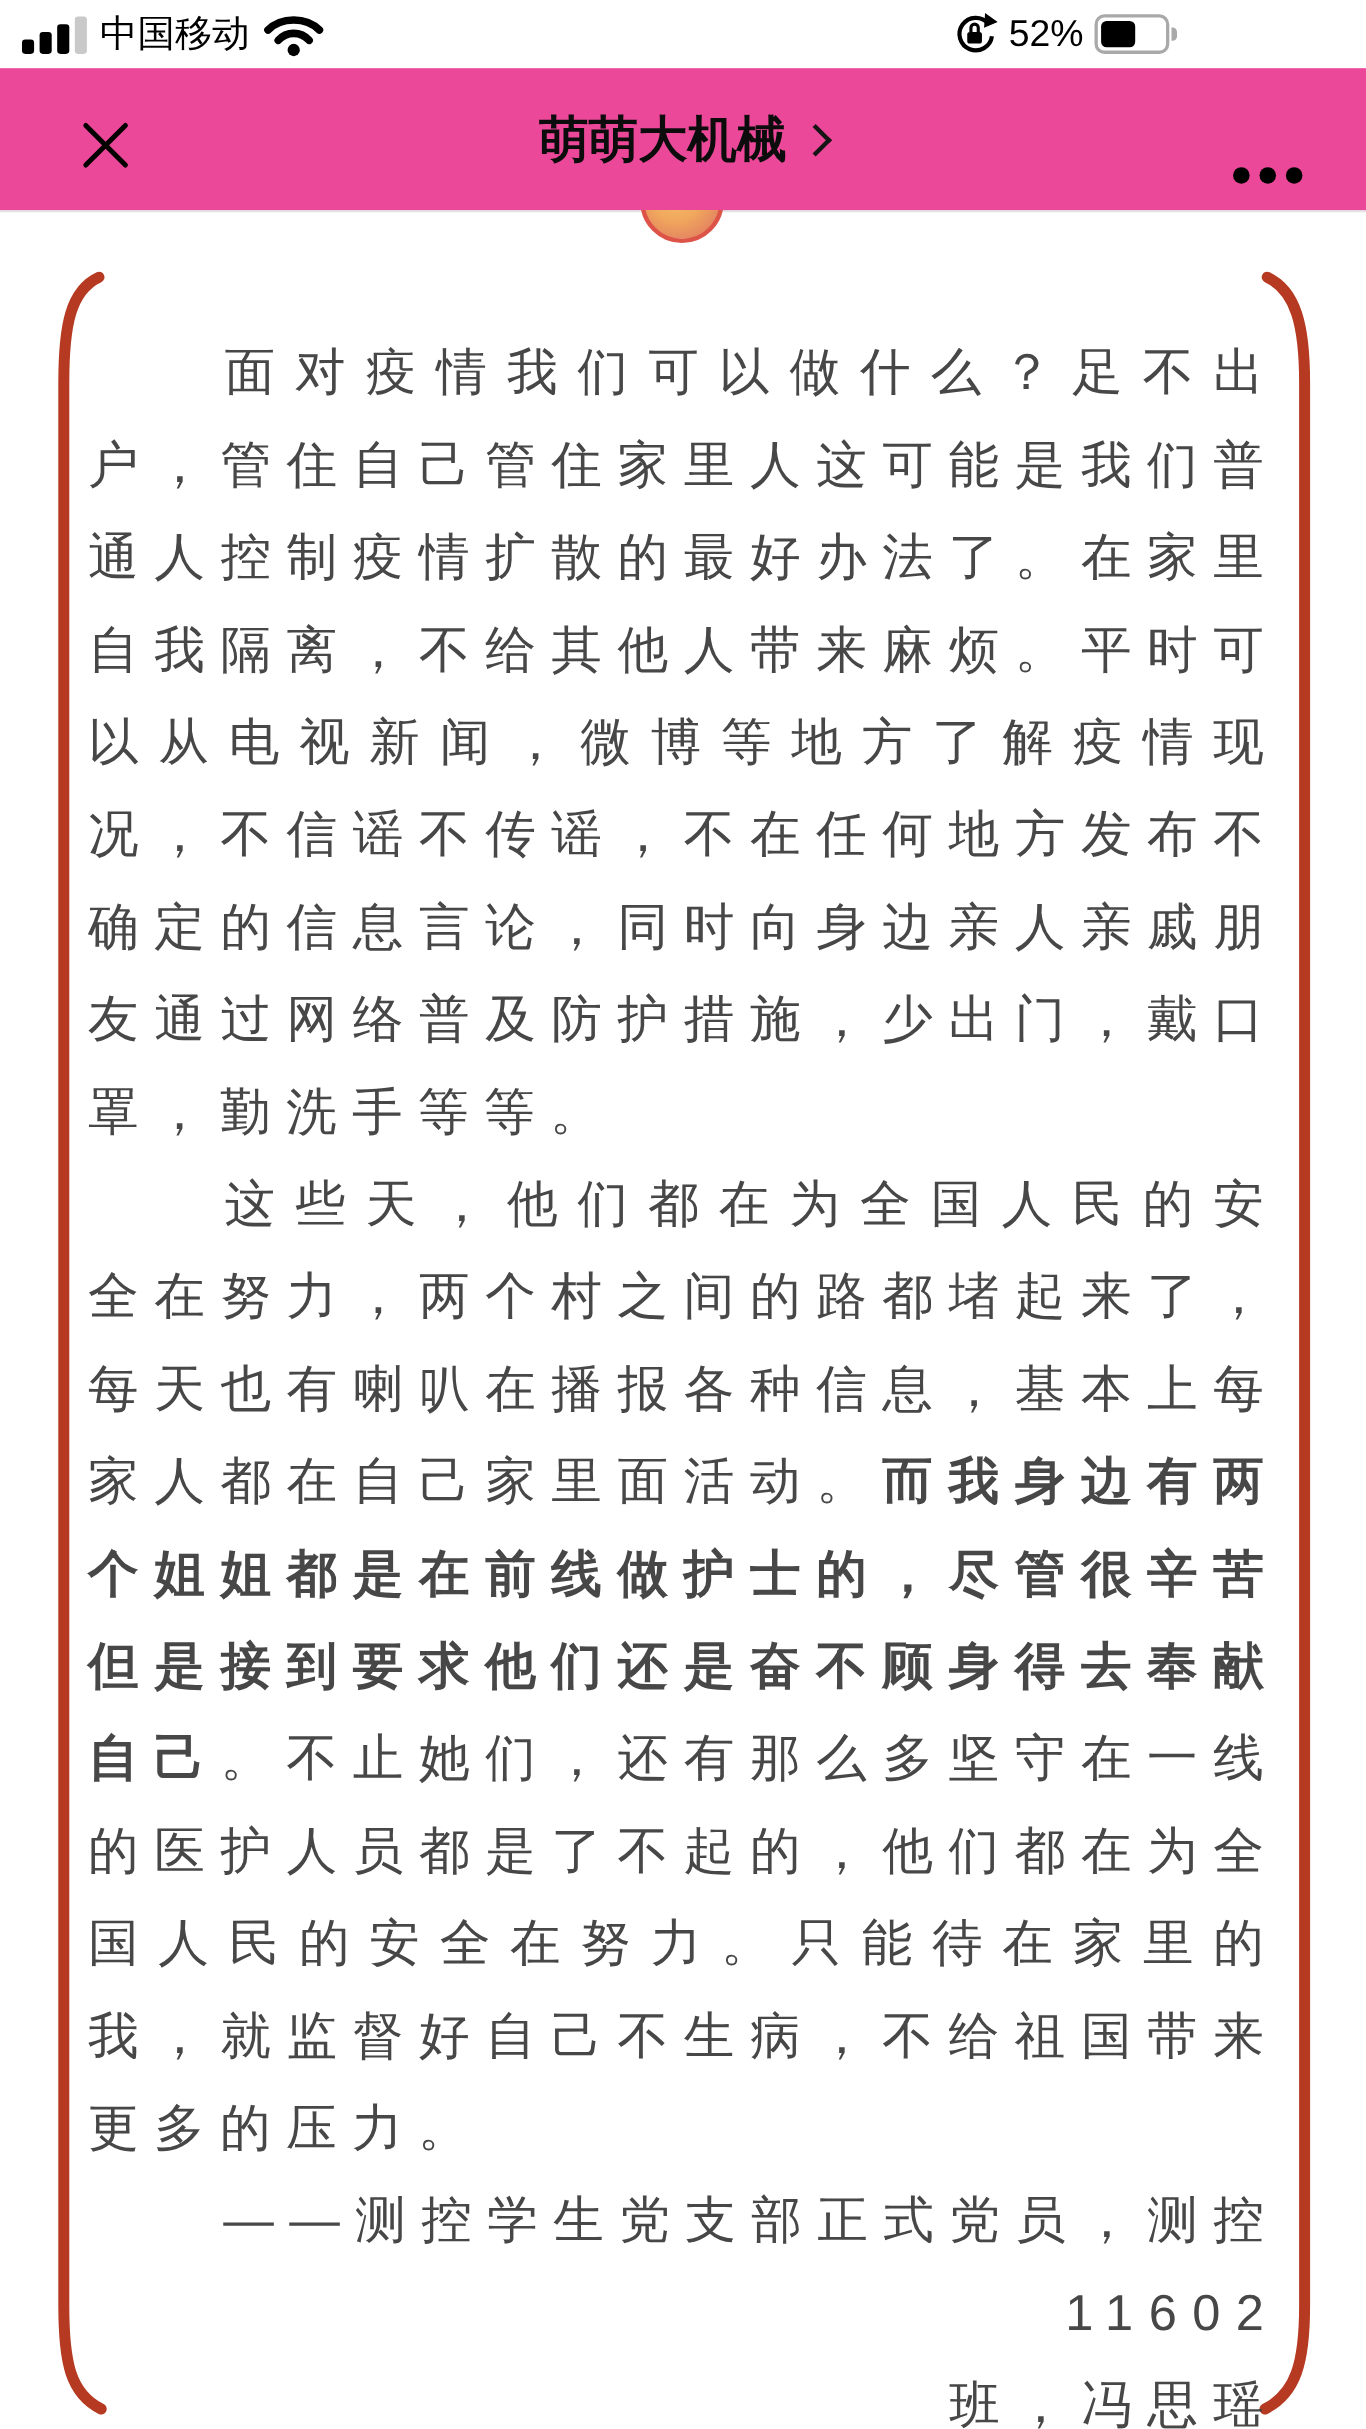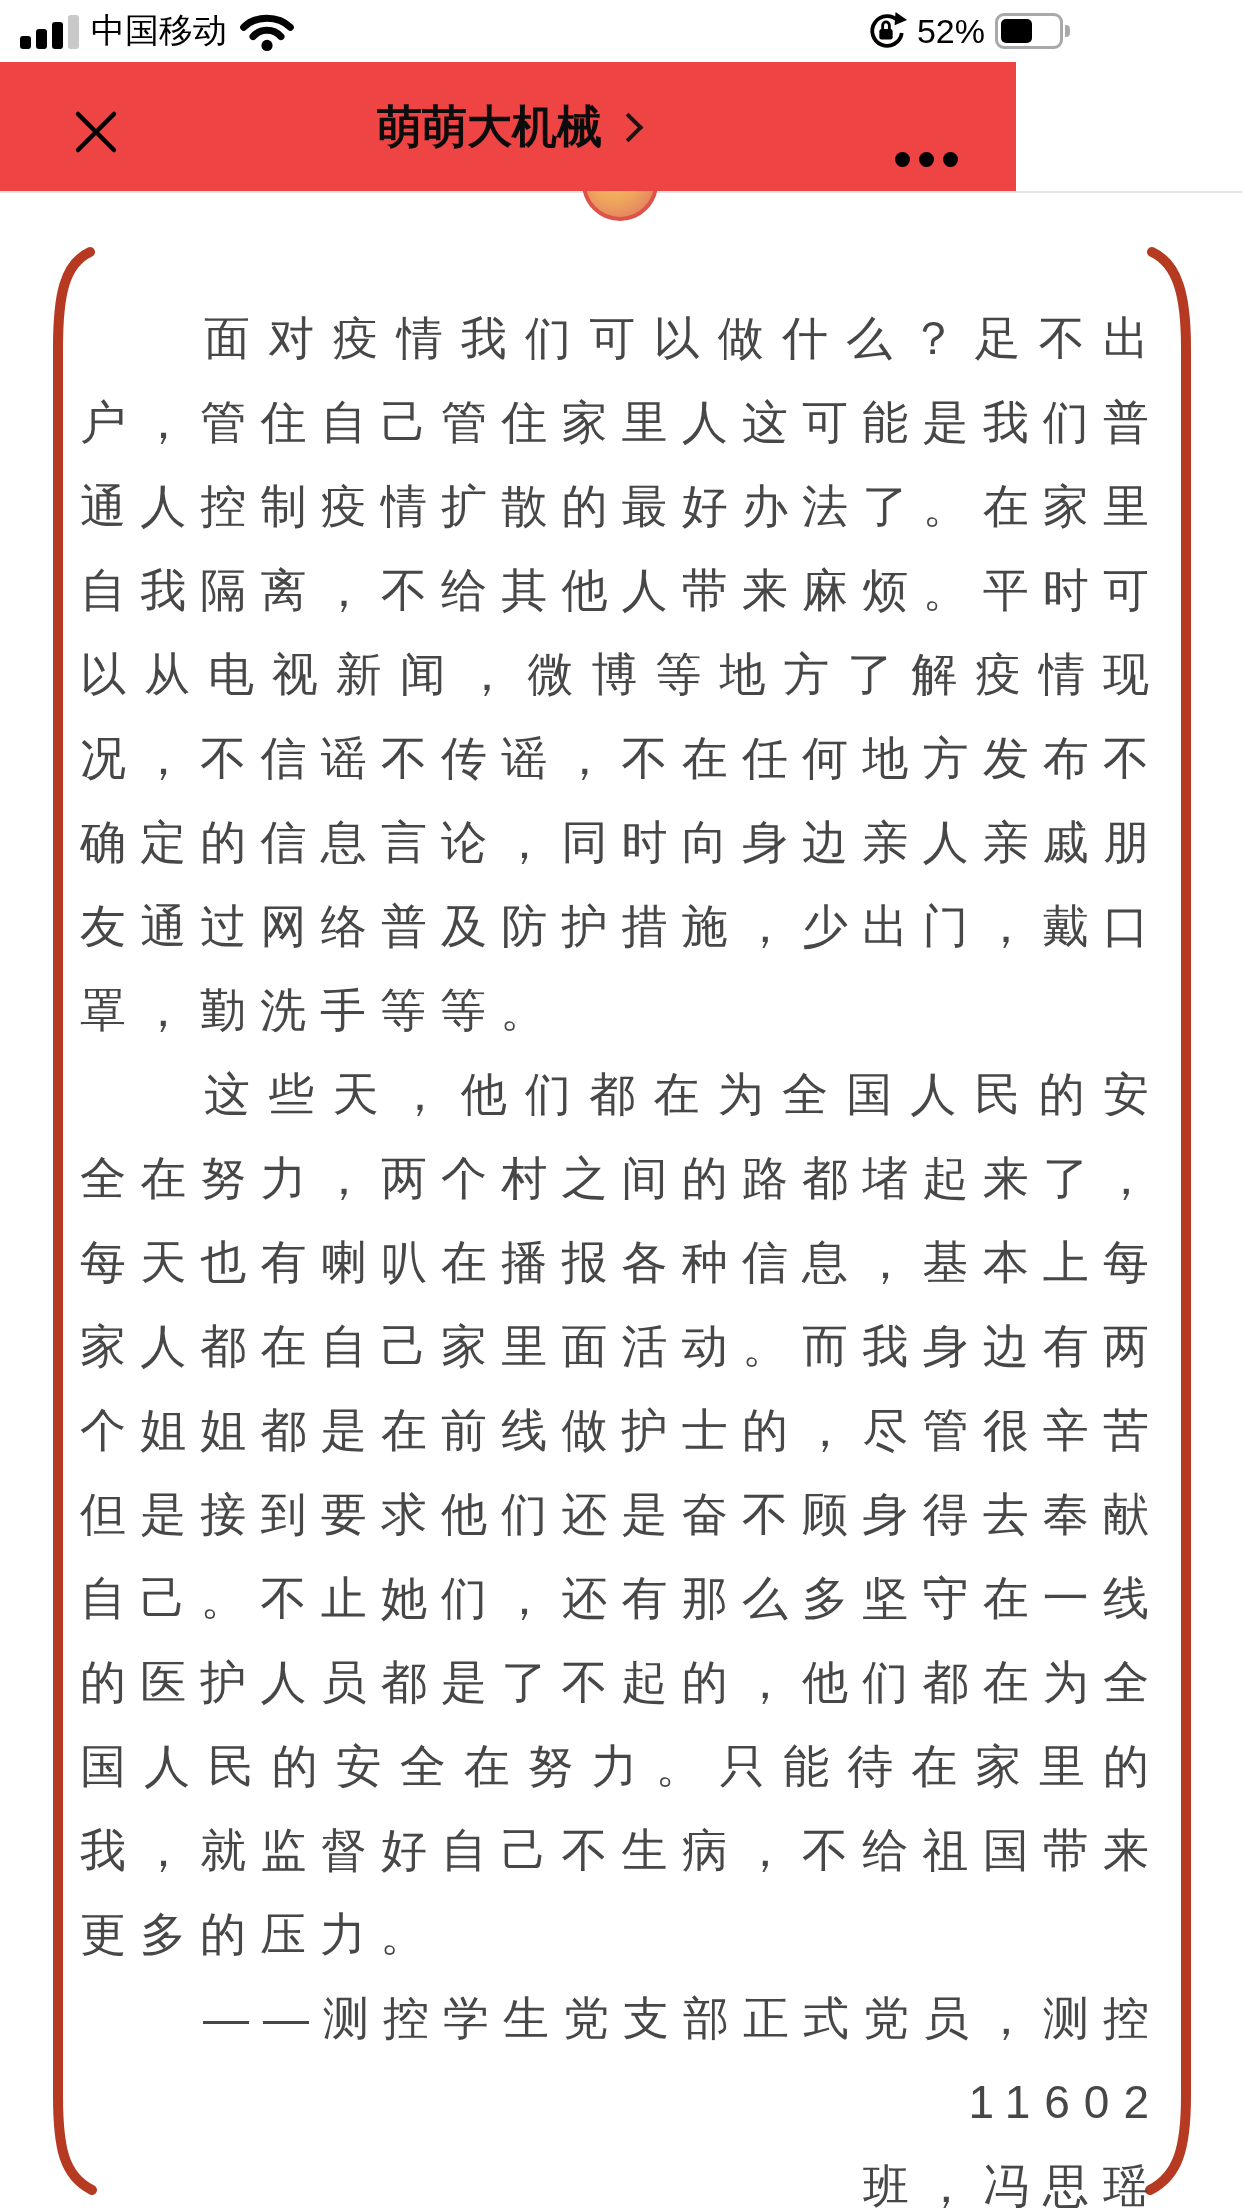"萌萌大机械" .nav-bar { background: #ef4444 -> #ec4899; width: 1016px -> 1242px }
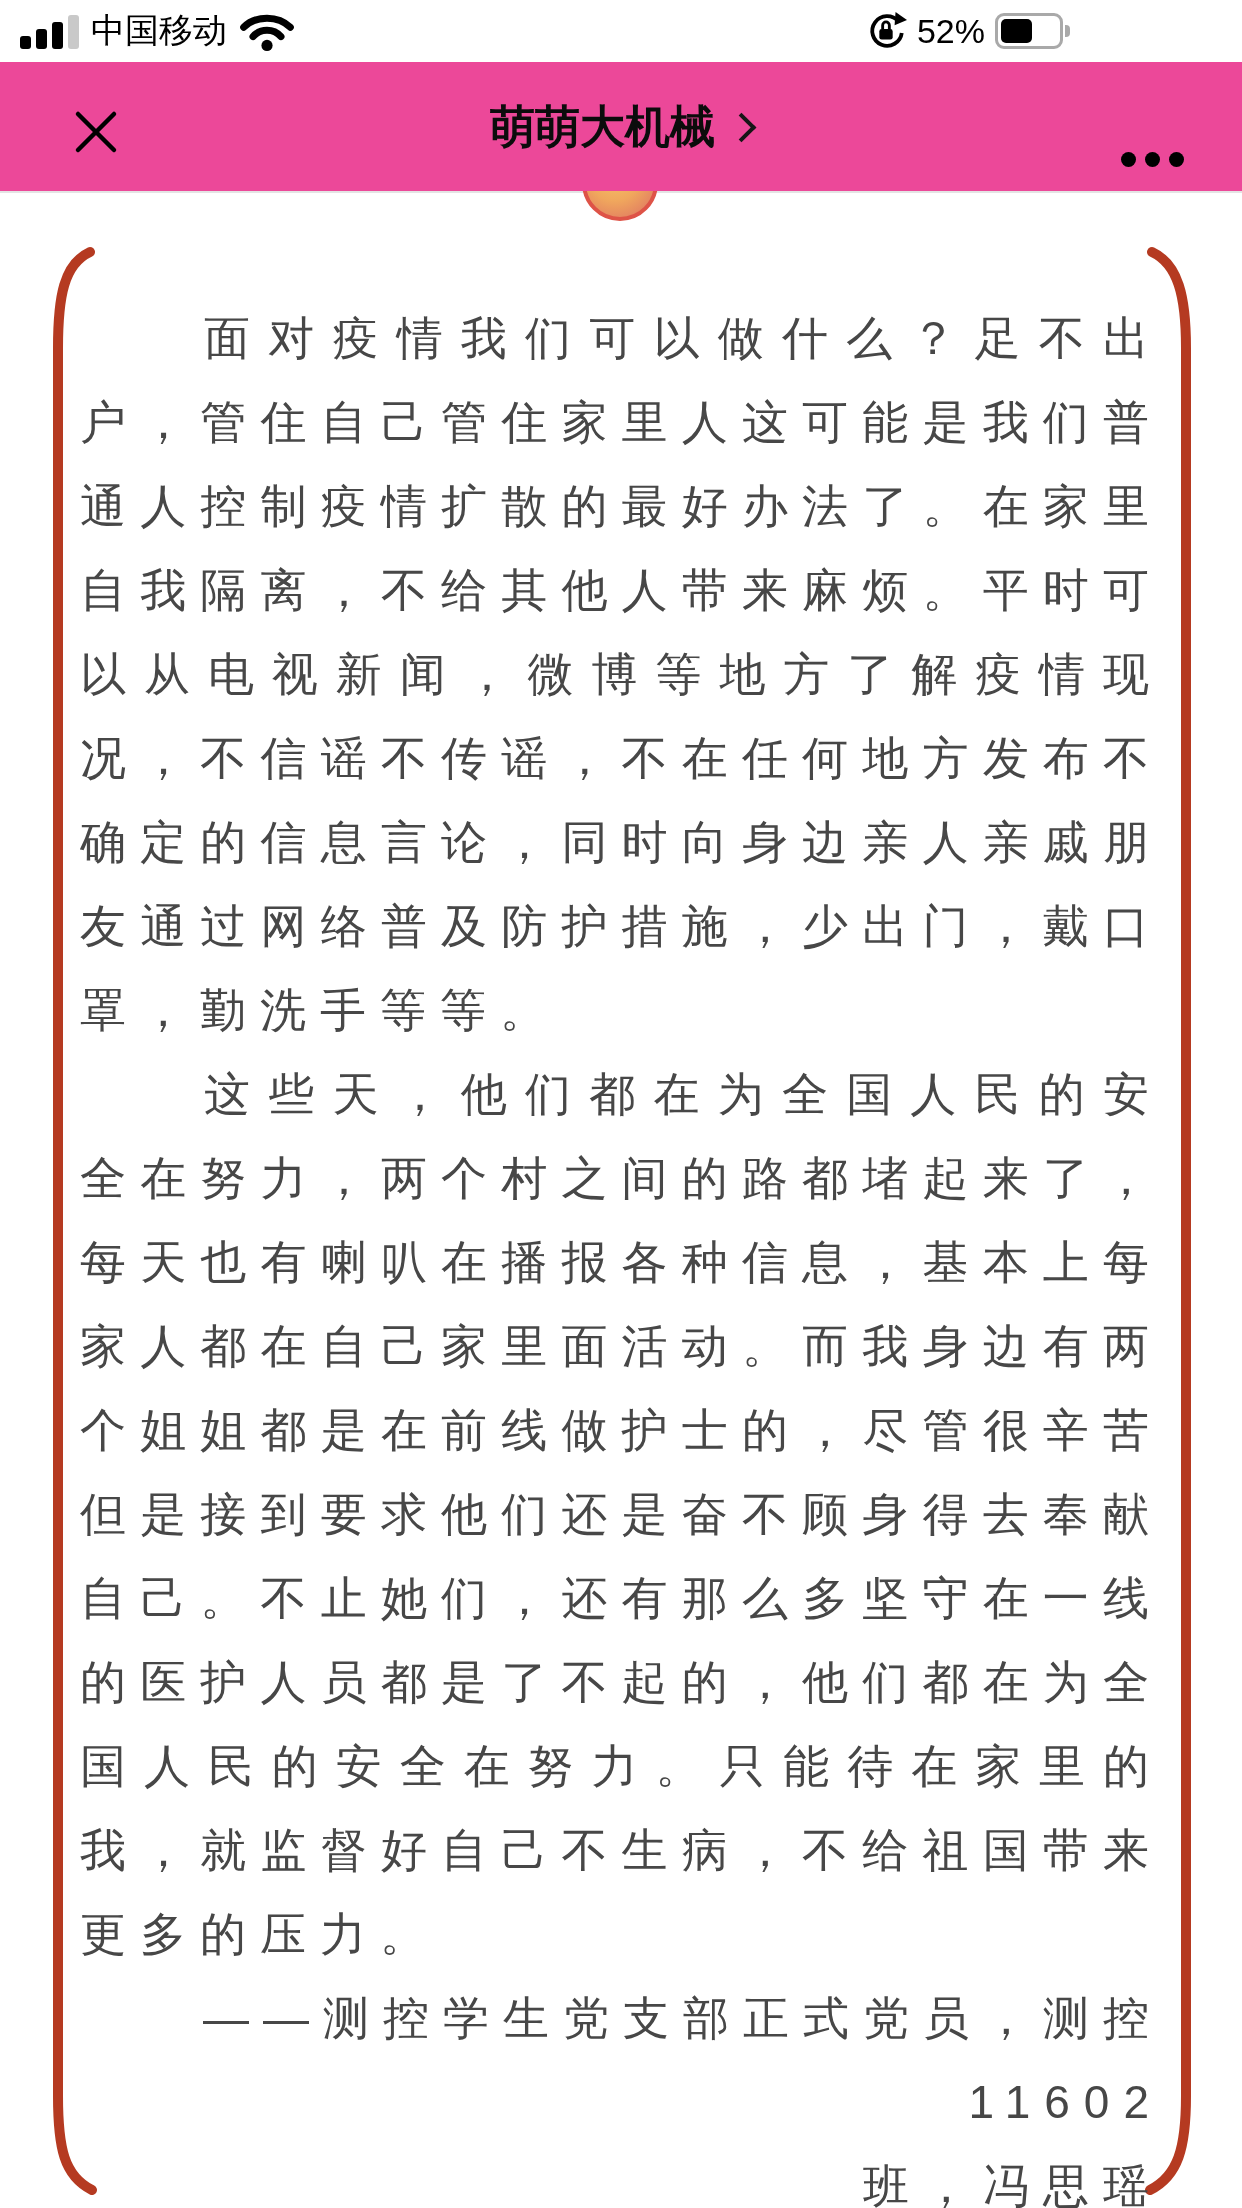"而我身边有两个姐姐都是在前线做护士的，尽管很辛苦但是接到要求他们还是奋不顾身得去" .run.bold { font-weight: 400 -> 700 }
